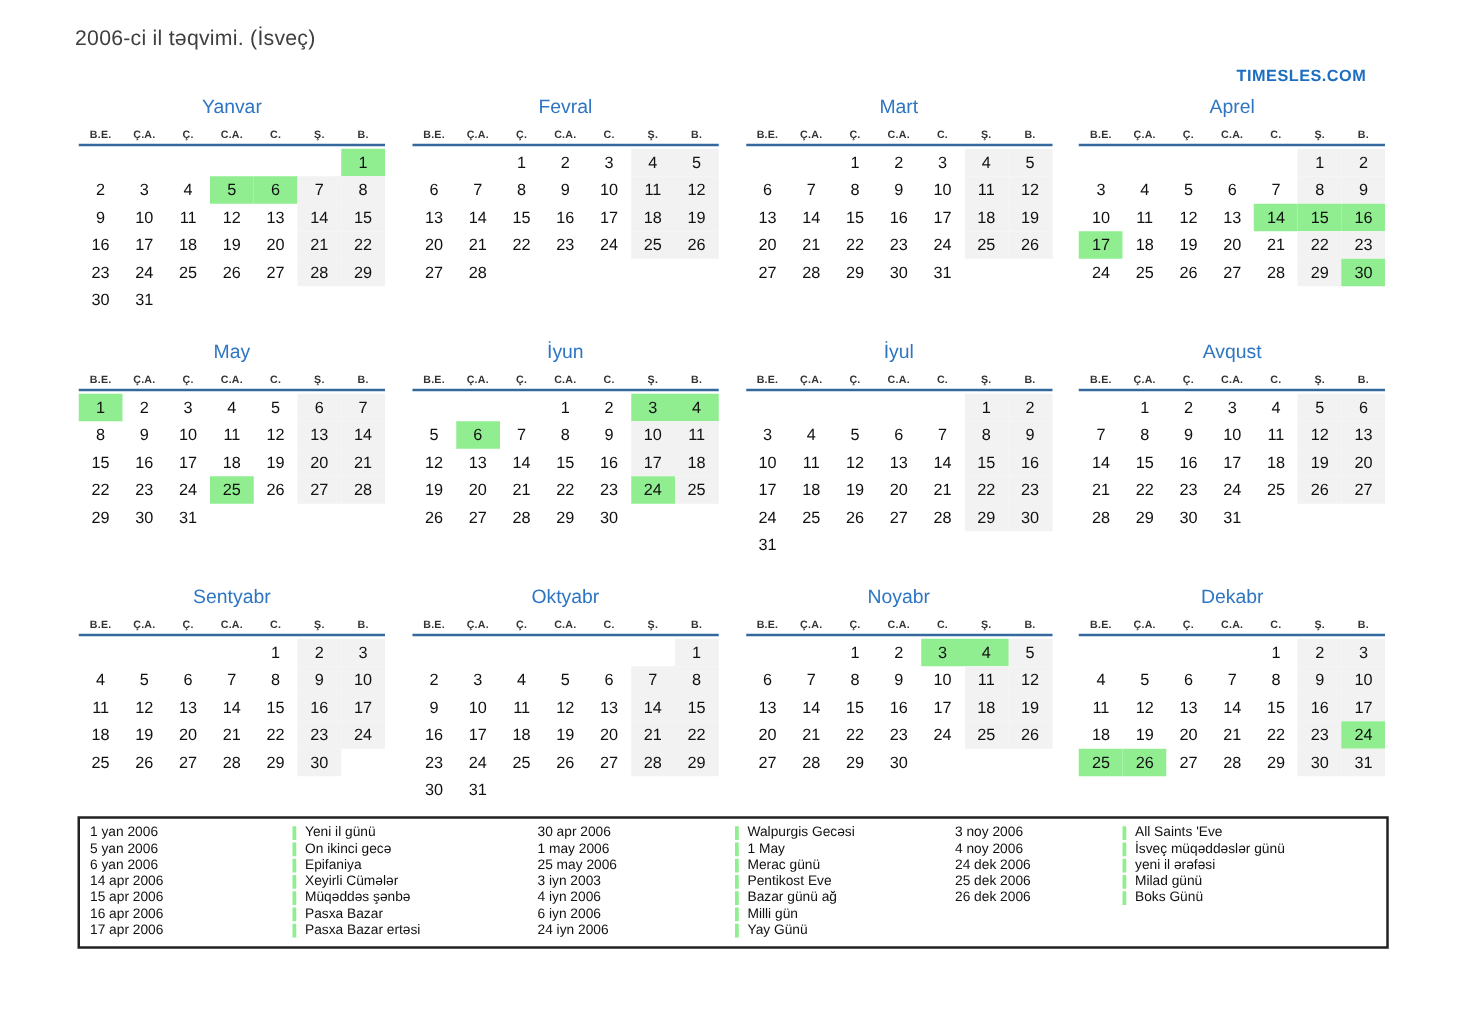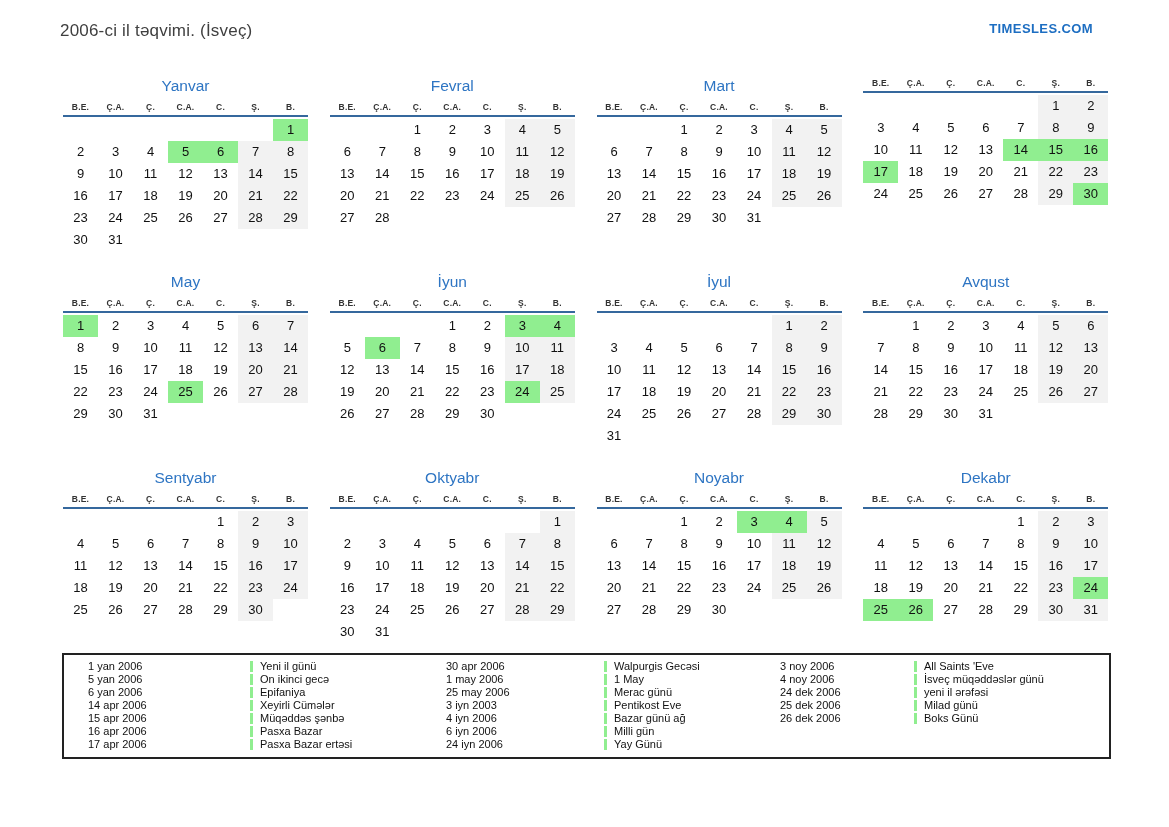"TIMESLES.COM" .brand { margin-top: none -> 32px }
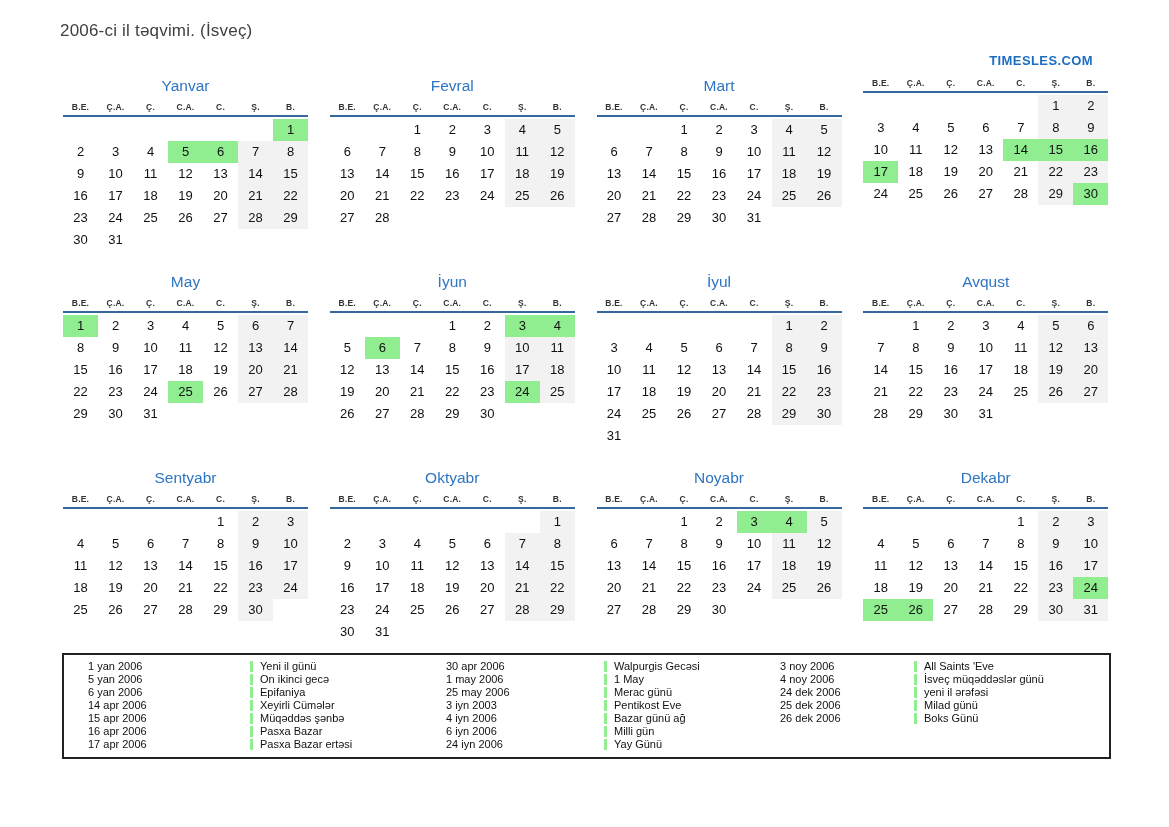"Aprel" div.month-title { html: none -> <div>Aprel</div> }
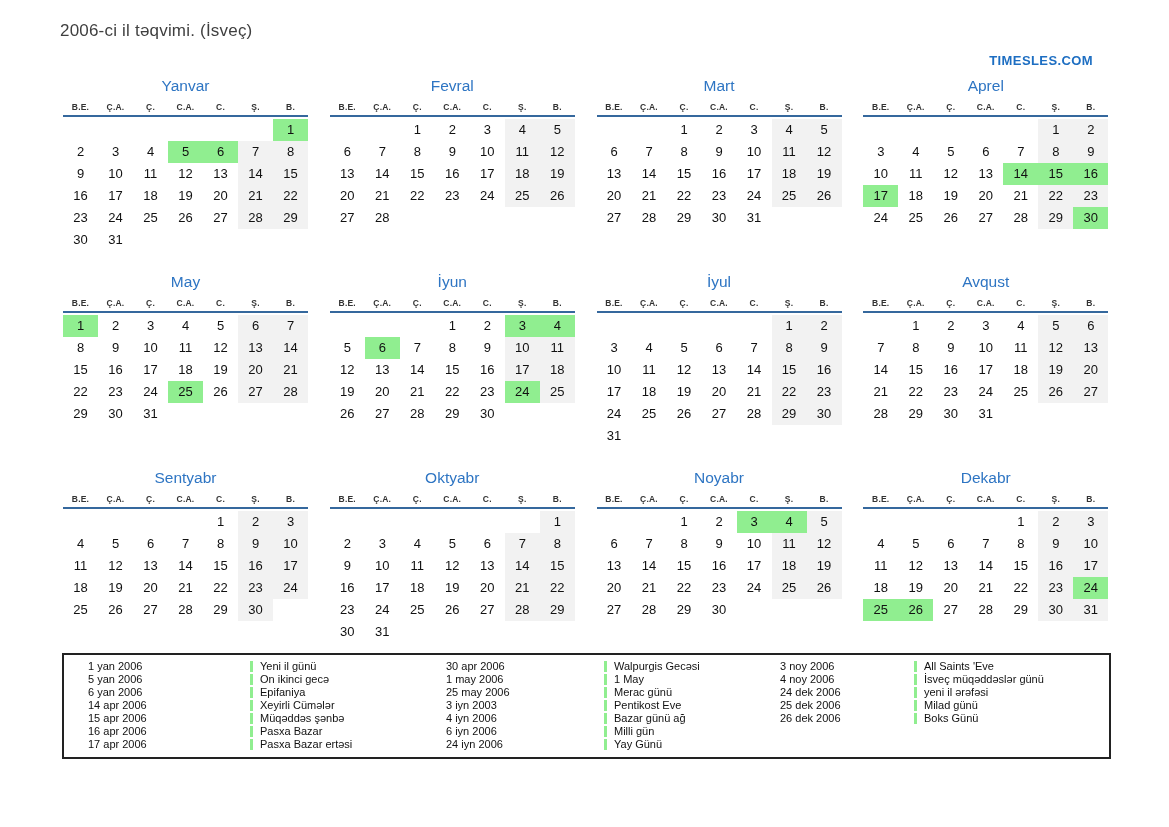"1 yan 2006" .legend { padding: 5px 8px 6px 24px -> 5px 8px 6px 8px }
